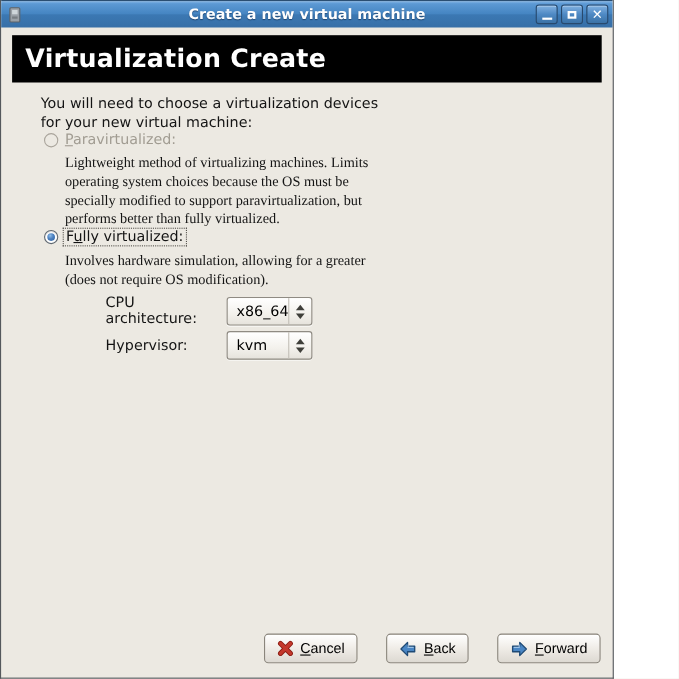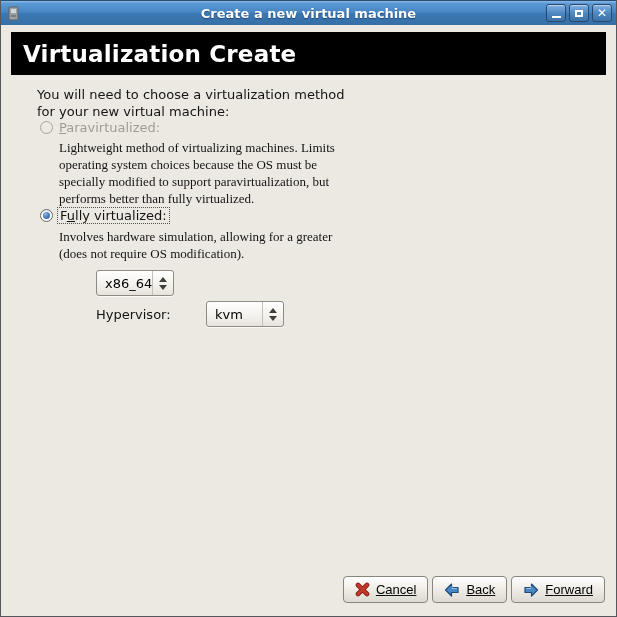"Create a new virtual machine" .window { width: 617px -> 558px }
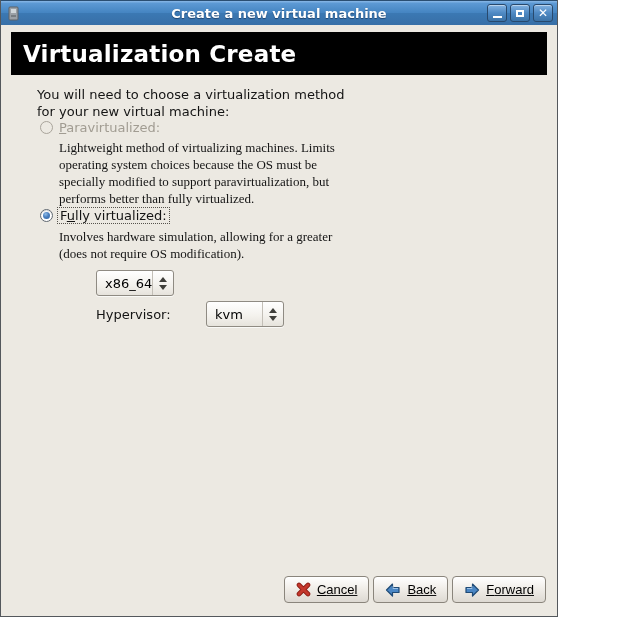"You will need to choose" div { text: method -> devices }
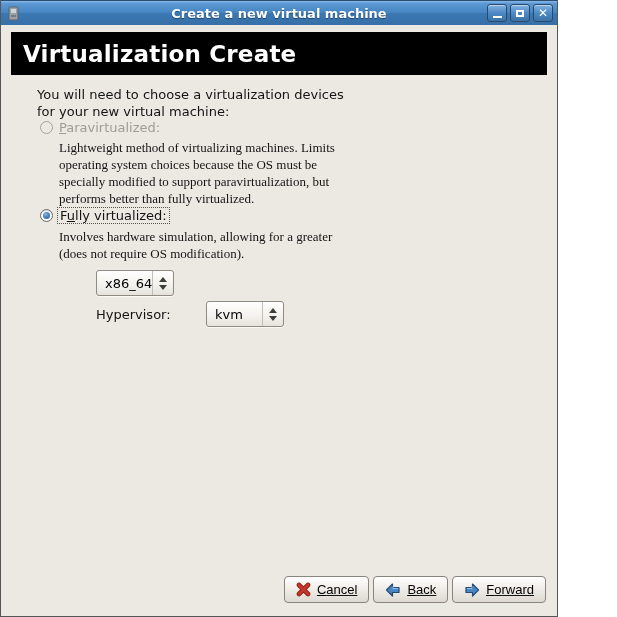"CPU architecture:" div.form-label { html: none -> <div>CPU architecture:</div> }
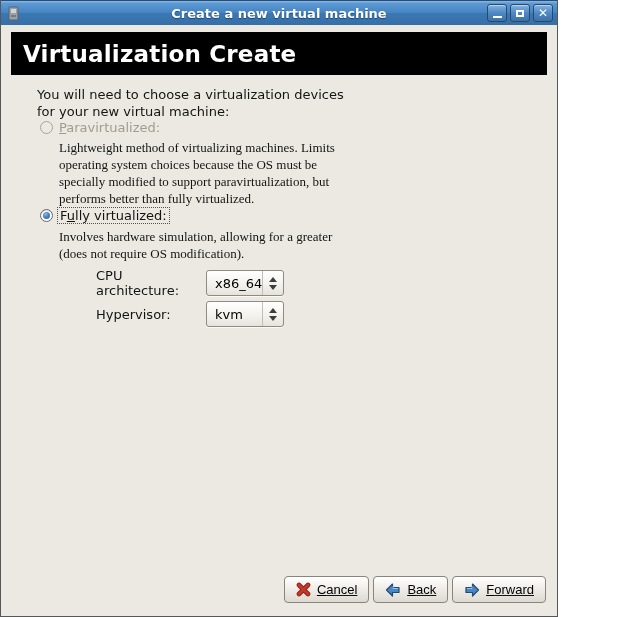"Cancel" .btn-row { gap: 4px -> 26px; text-decoration: underline -> none }
